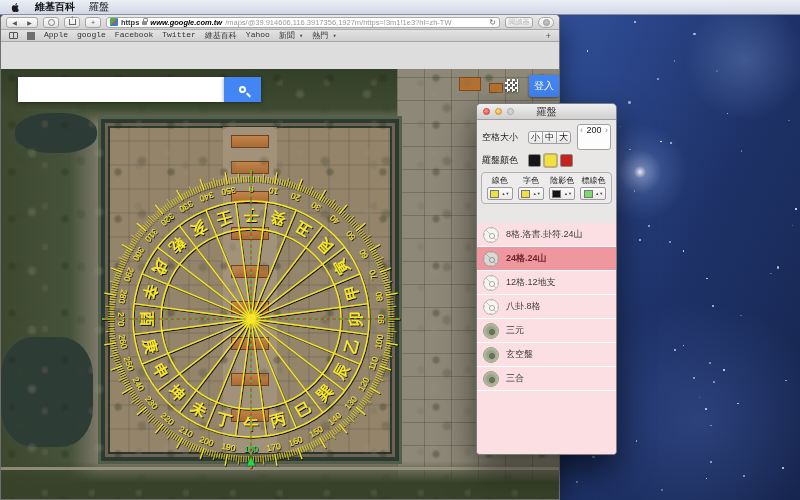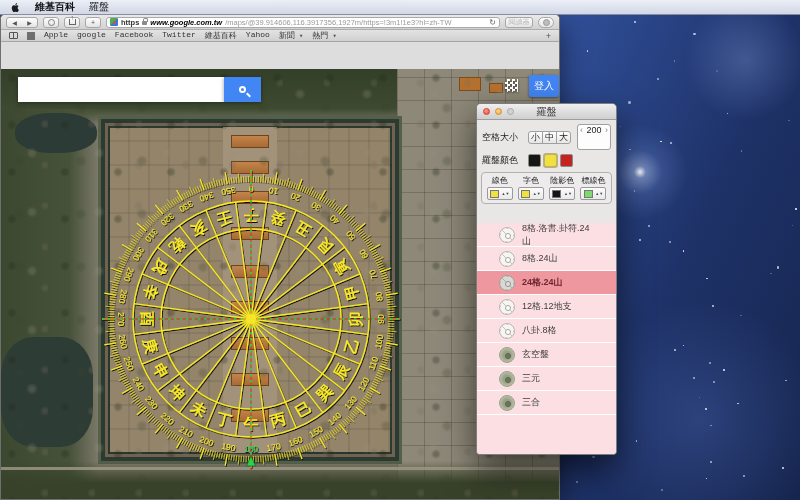"8格.洛書.卦符.24山" .litem { padding: 0 22px -> 0 6px }
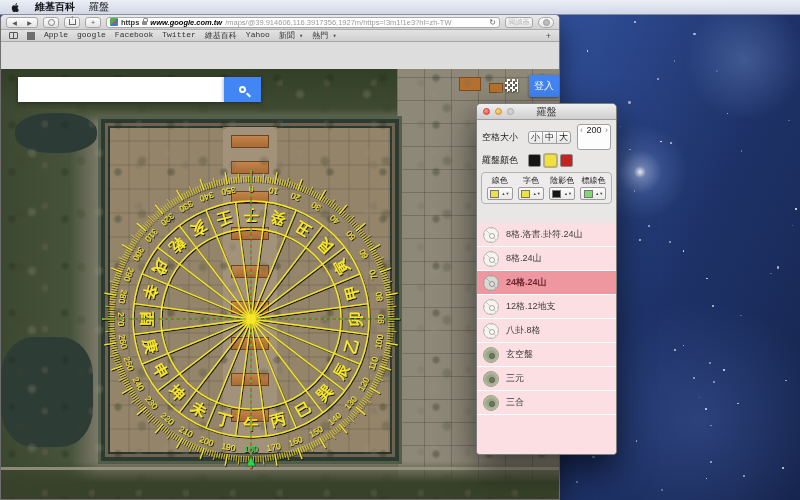"8格.24山" div.litem { html: <div> <span></span> <span>8格.24山</span> </div> -> none }
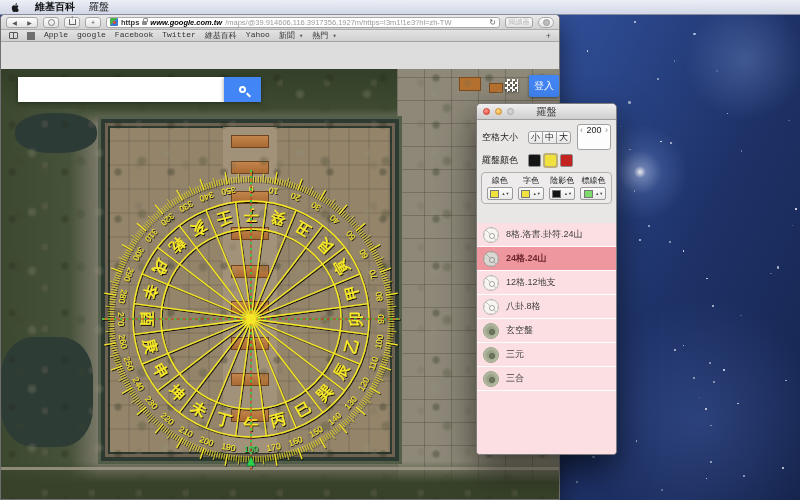"玄空盤" div.litem { order: before "三元" -> after "三元" }
